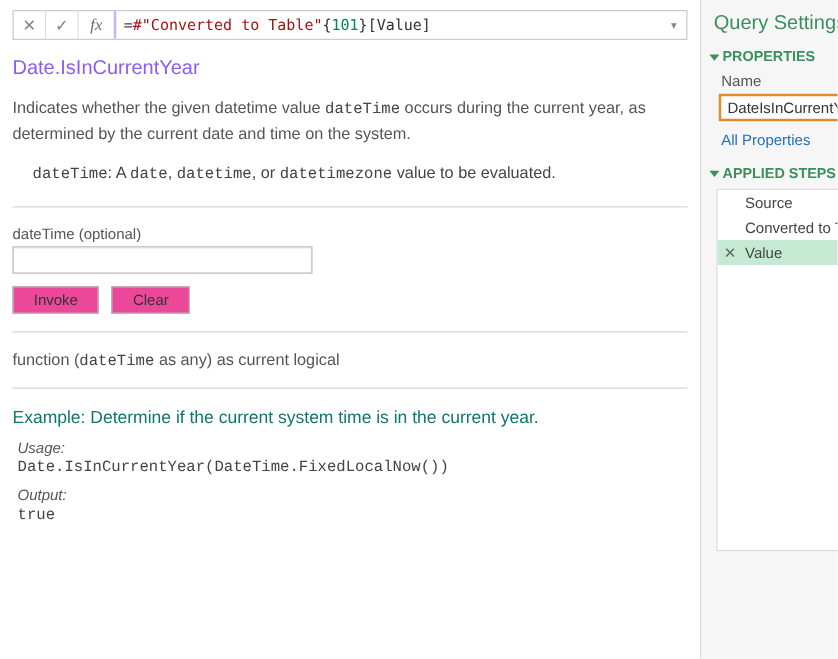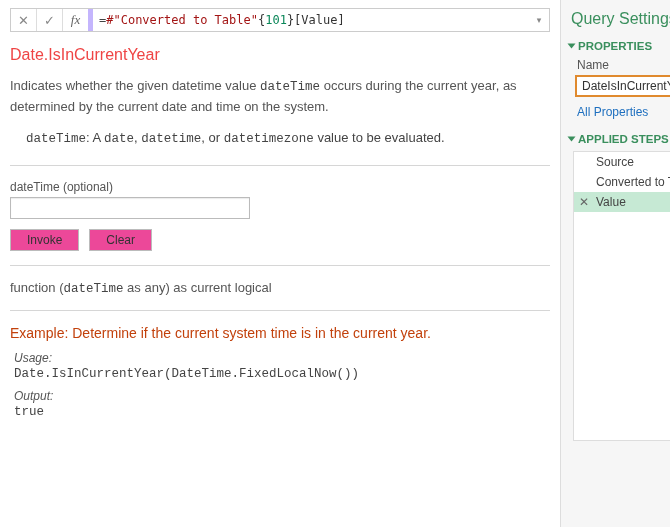"fx" .fb-fx { border-right: 5px solid #c4b5fd -> 2px solid #c4b5fd }
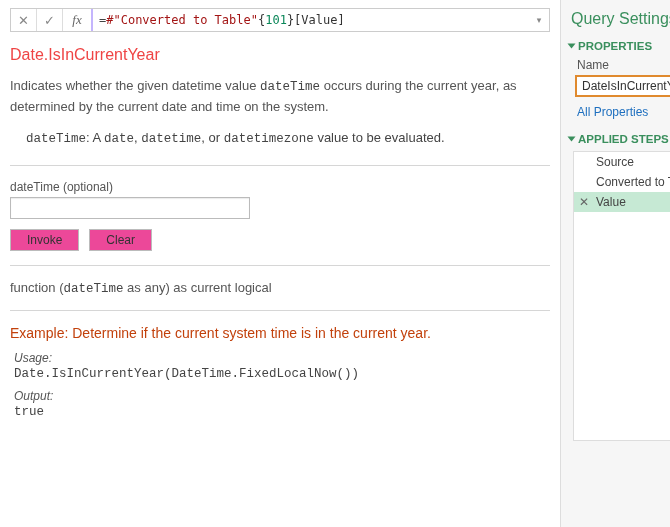"Date.IsInCurrentYear" .fn-title { color: #ef4444 -> #8b5cf6 }
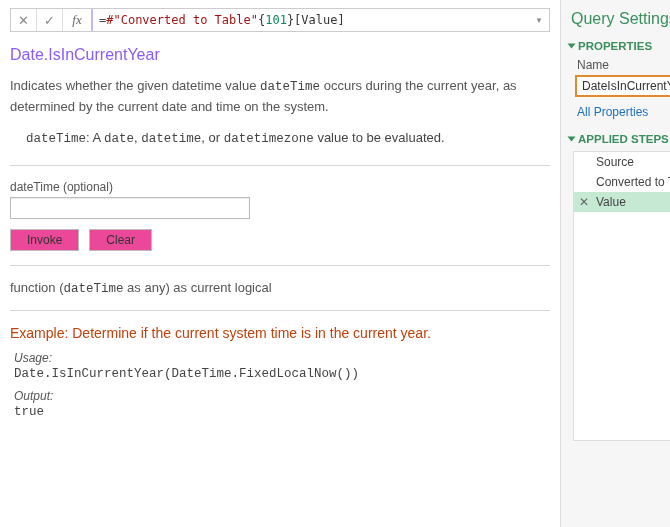"Example: Determine if the current" .ex-head { color: #c2410c -> #0f766e }
